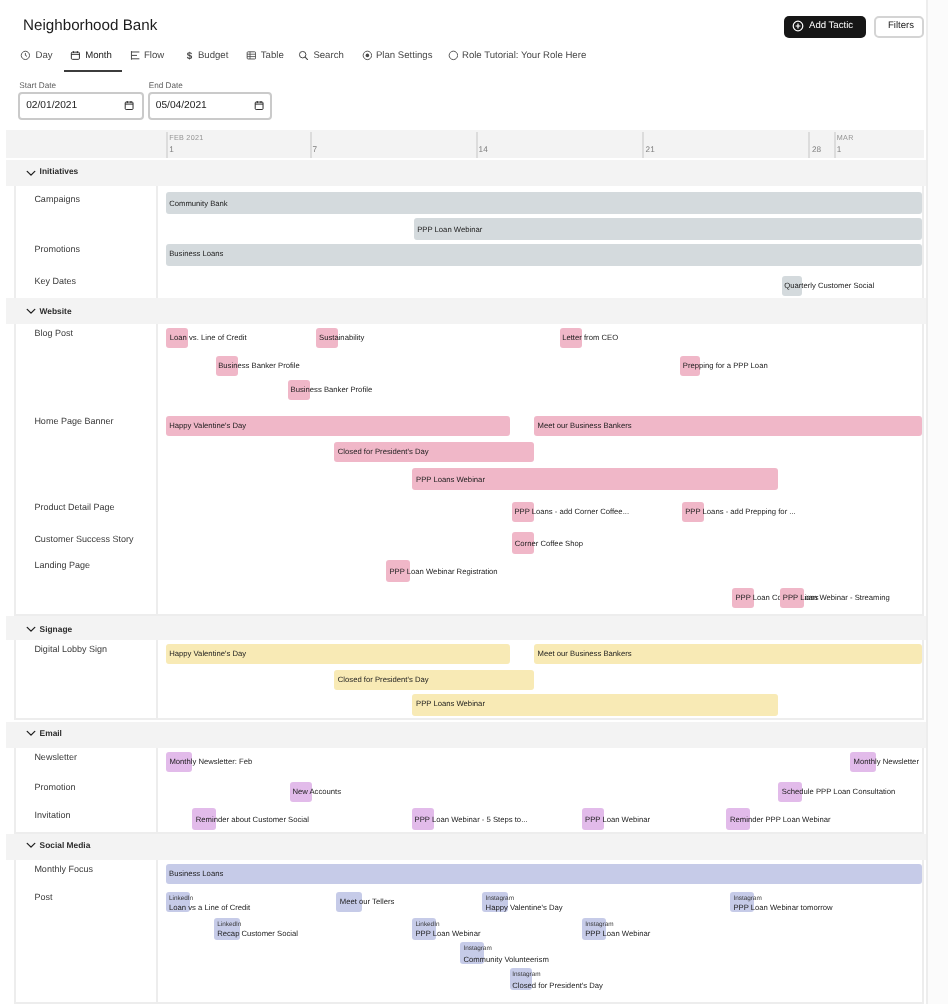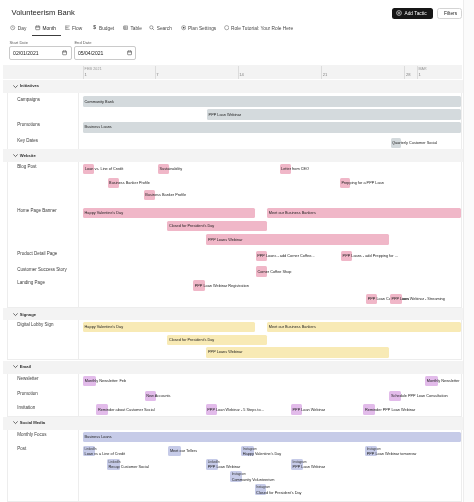"Volunteerism Bank" div.title { text: Volunteerism -> Neighborhood }
